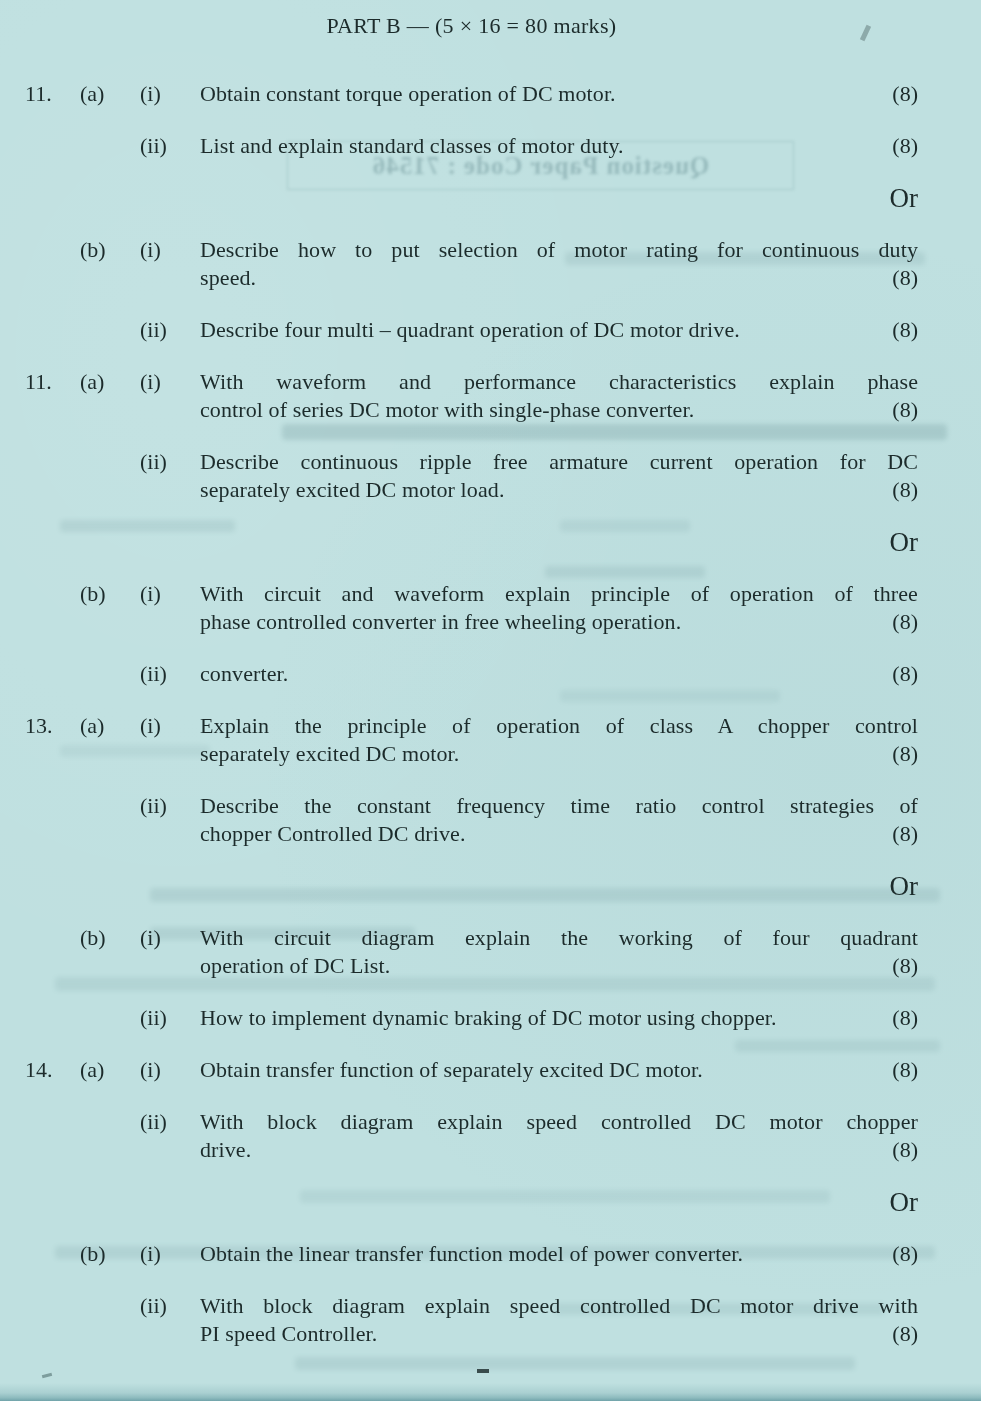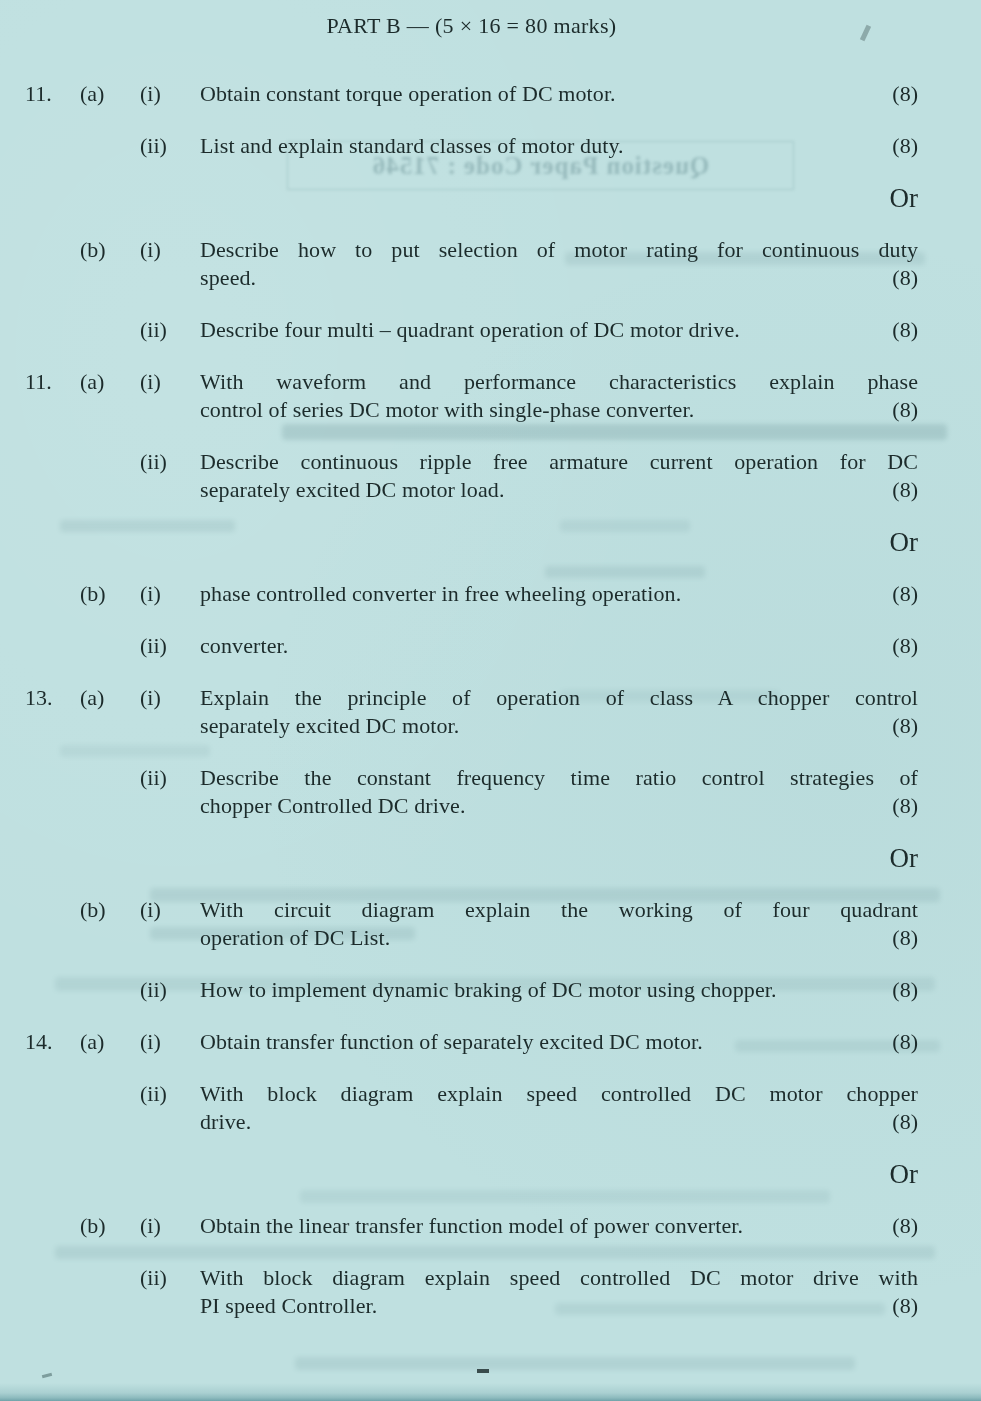"With circuit and waveform explain" div.tline { html: none -> <div>With circuit and waveform explain principle of operation of three</div> }
